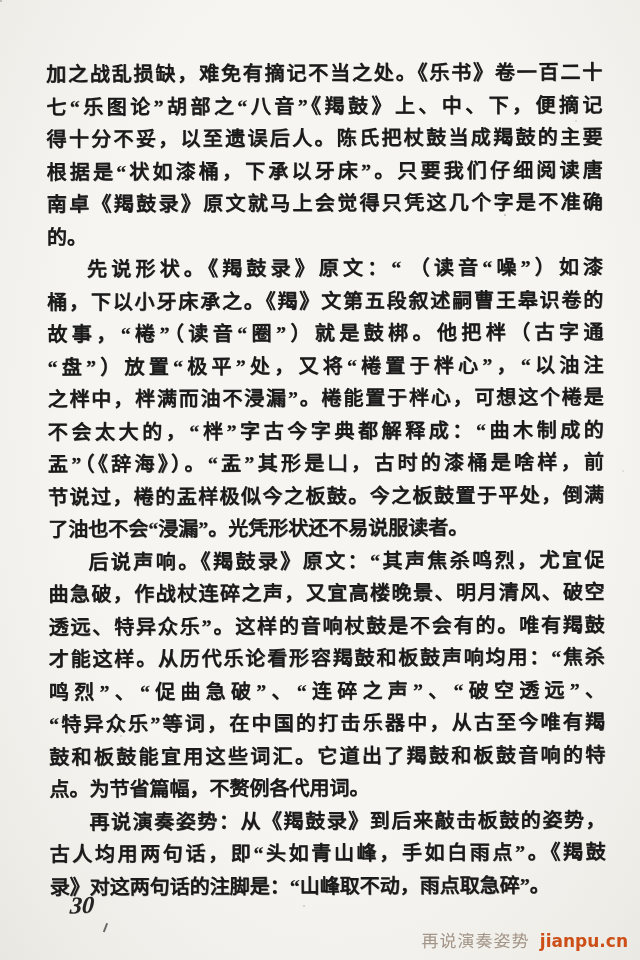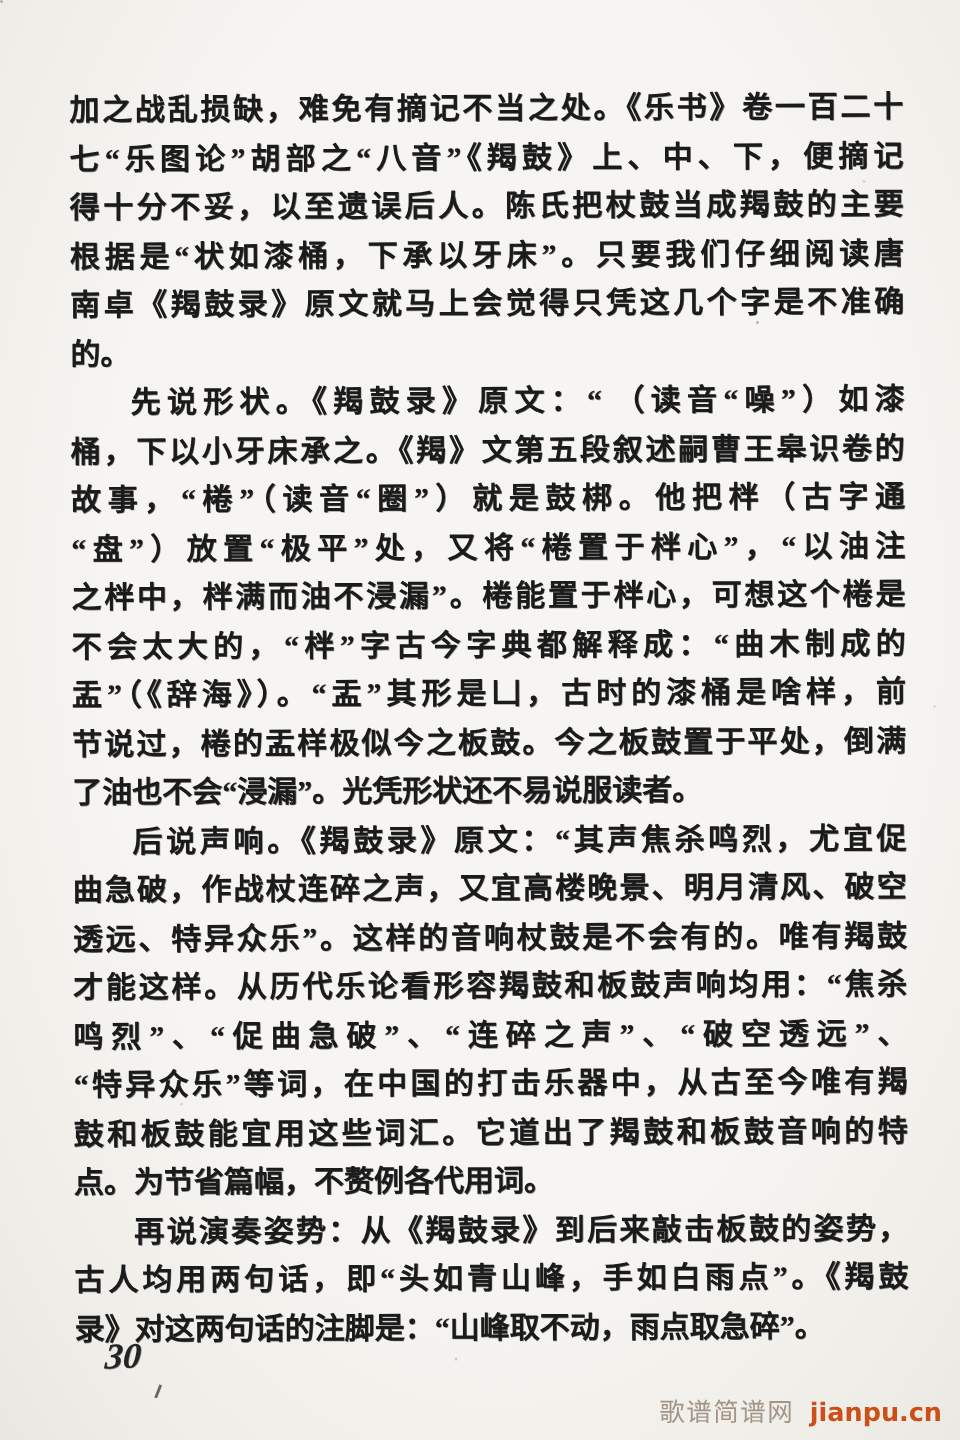"歌谱简谱网" span.wm-name { text: 歌谱简谱网 -> 再说演奏姿势 }
